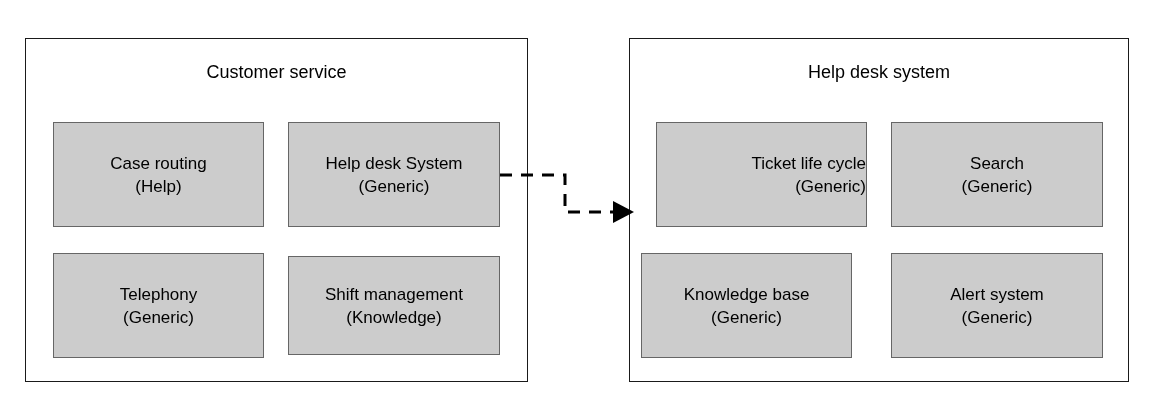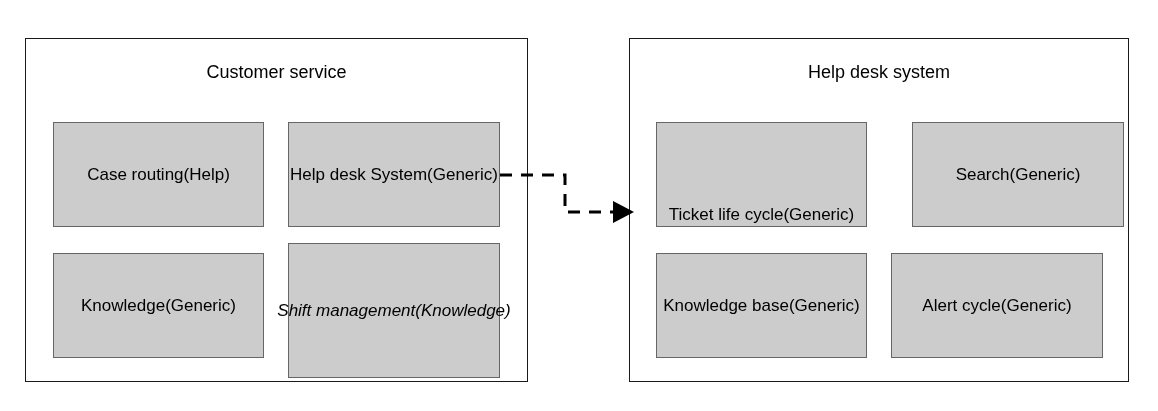"Case routing" .subdomain-box { flex-direction: row -> column }
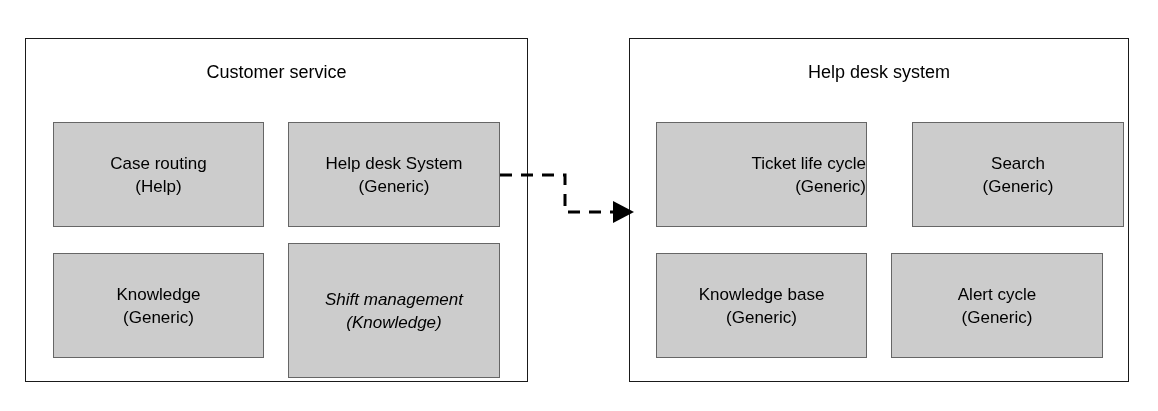"Search" #subdomain-search { margin-left: 21px -> none }
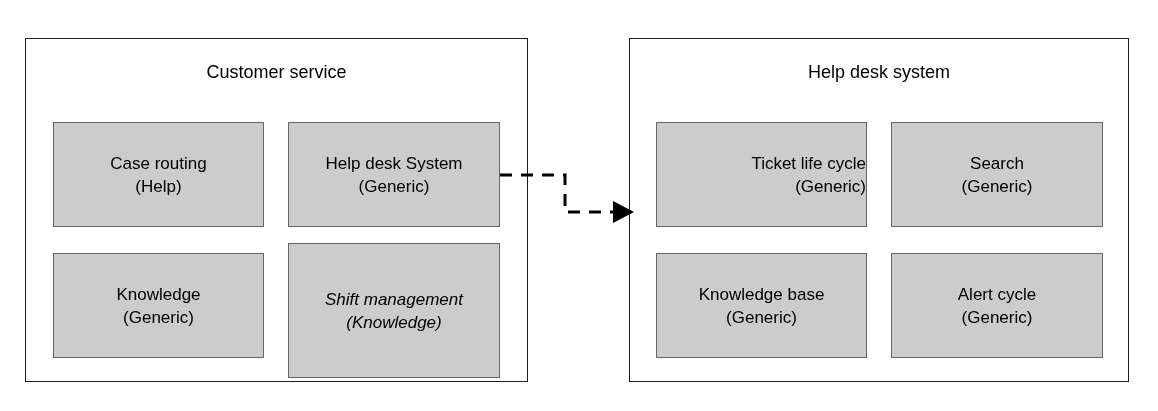"Knowledge" span.subdomain-name { text: Knowledge -> Telephony }
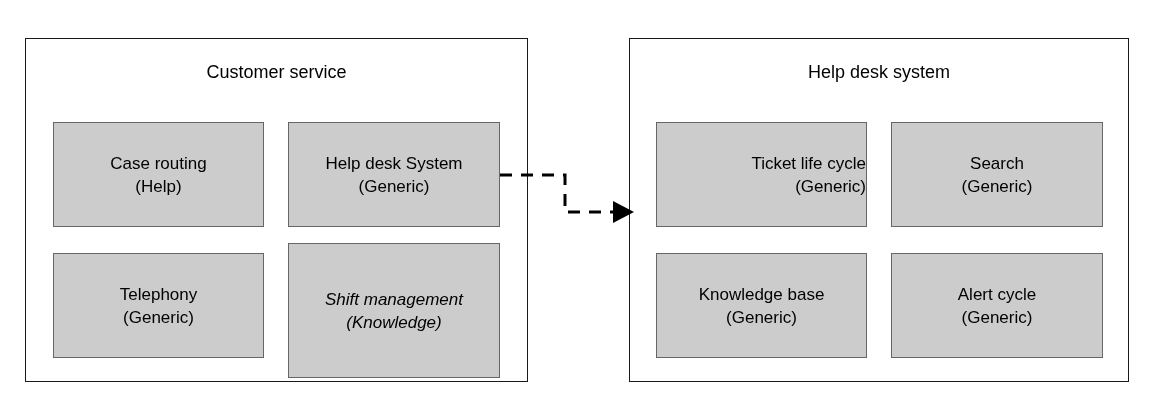"Shift management" #subdomain-shift-management { font-style: italic -> none; height: 135px -> 99px; top: 204px -> 217px }
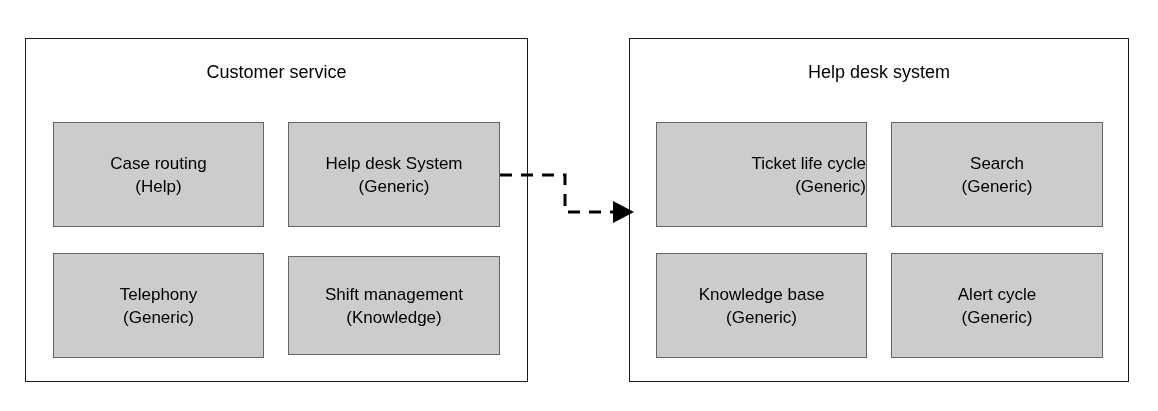"Knowledge base" #subdomain-knowledge-base { left: 26px -> 11px }
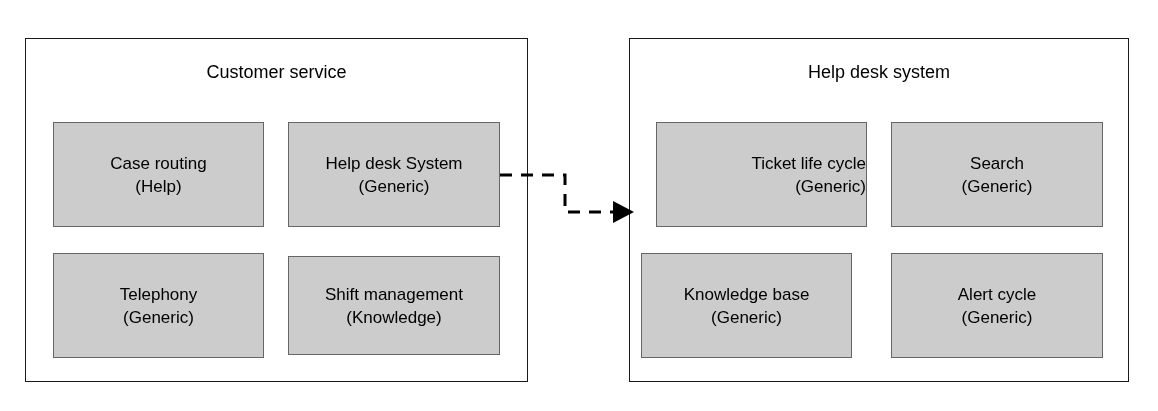"Alert cycle" span.subdomain-name { text: cycle -> system }
